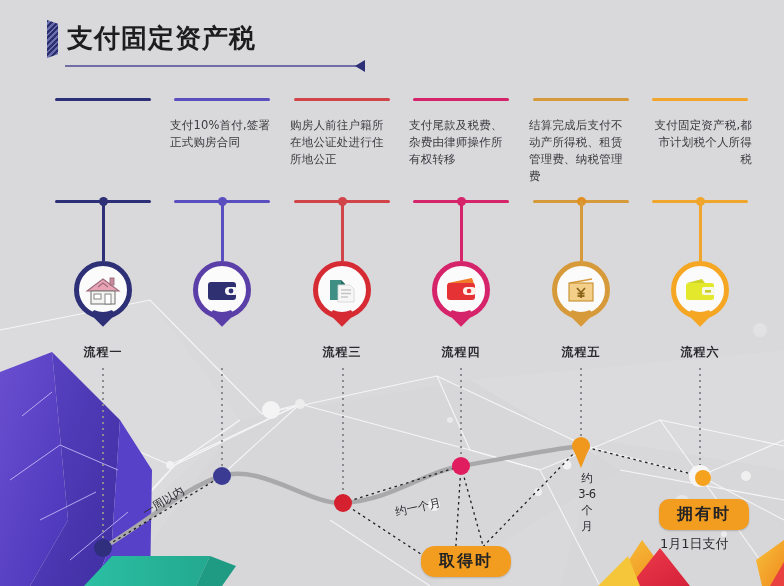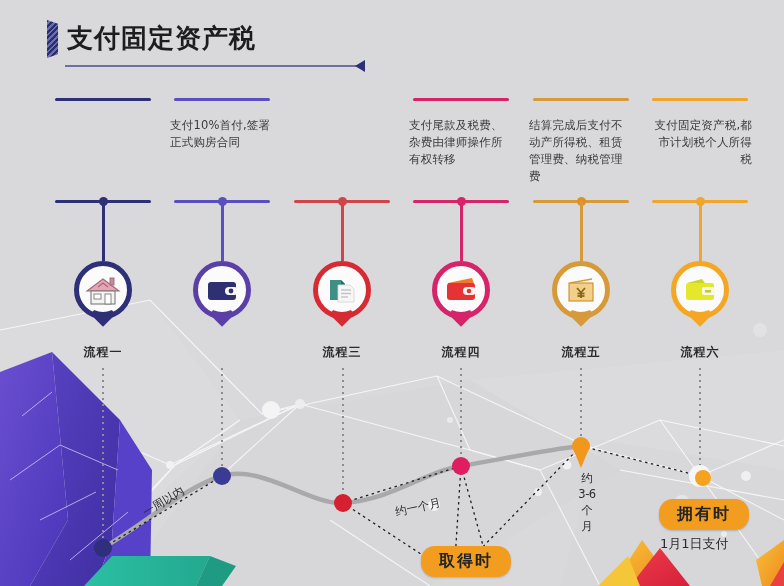"购房人前往户籍所在地公证处进行住所地公正" div.col { html: none -> <div> <div></div> <div>购房人前往户籍所在地公证处进行住所地公正</div> </div> }
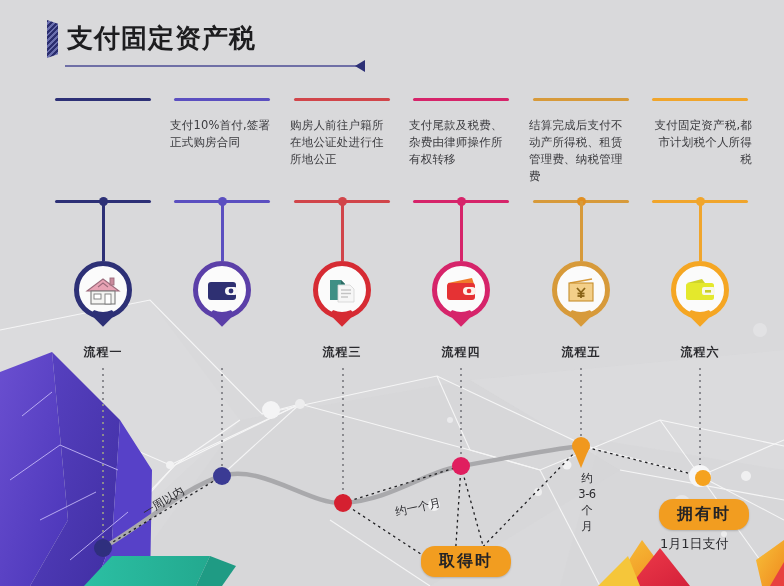"拥有时" div.badge { border-radius: none -> 10px }
